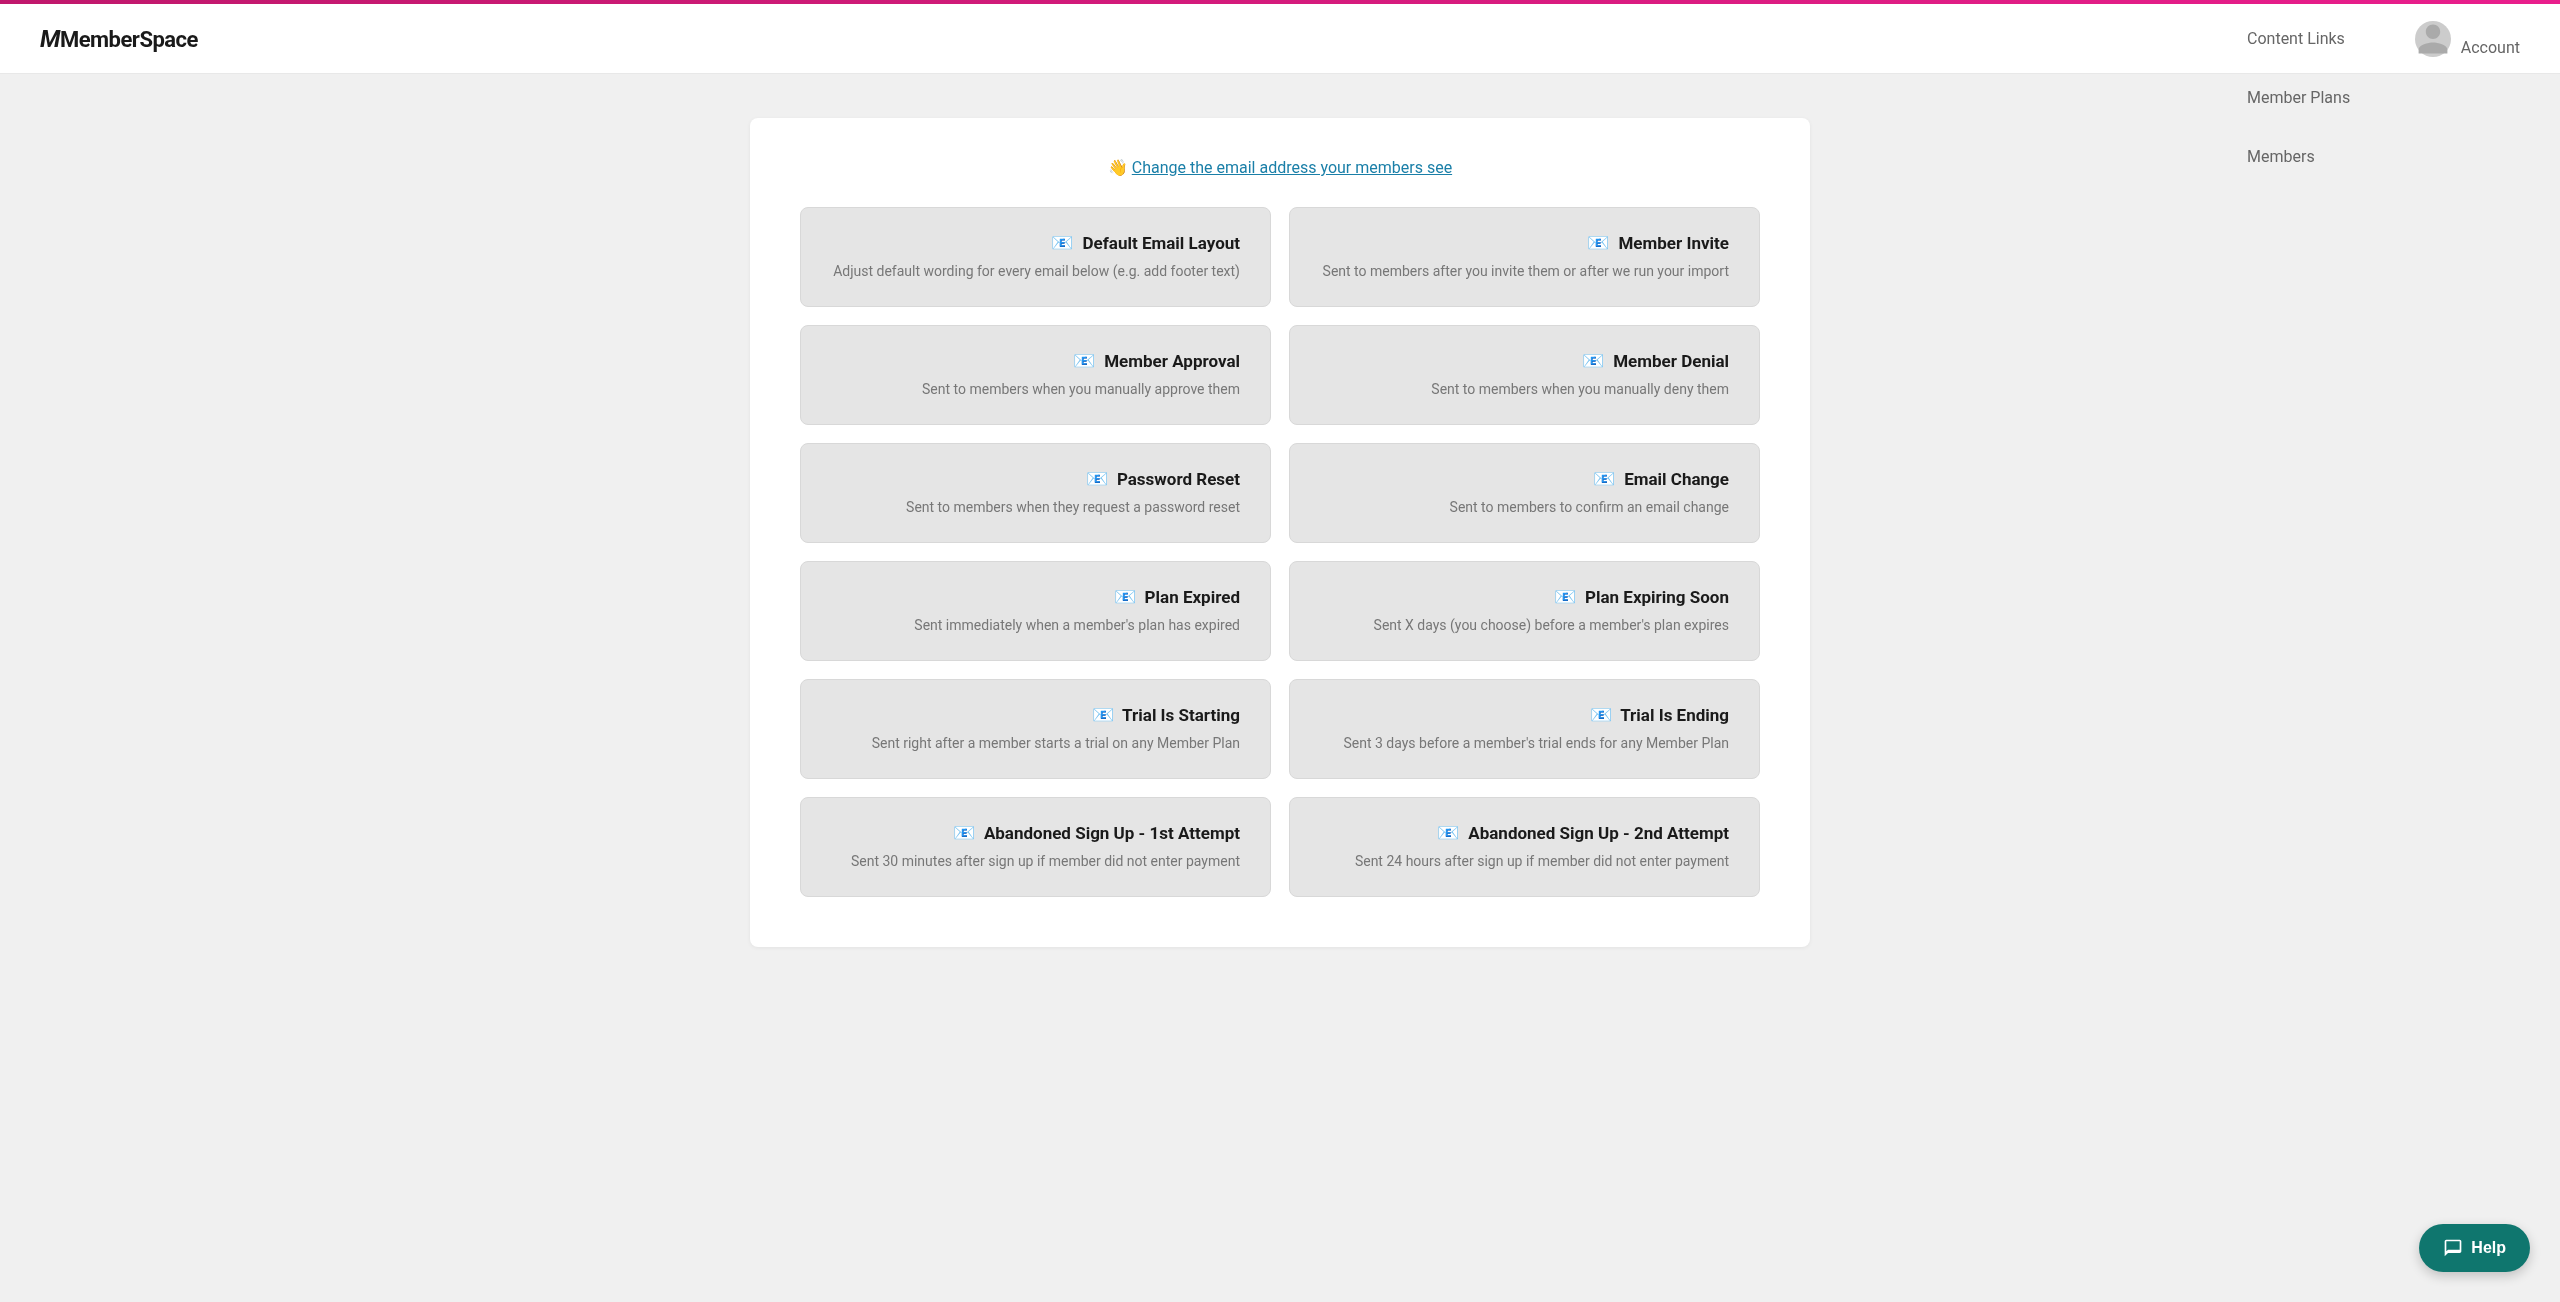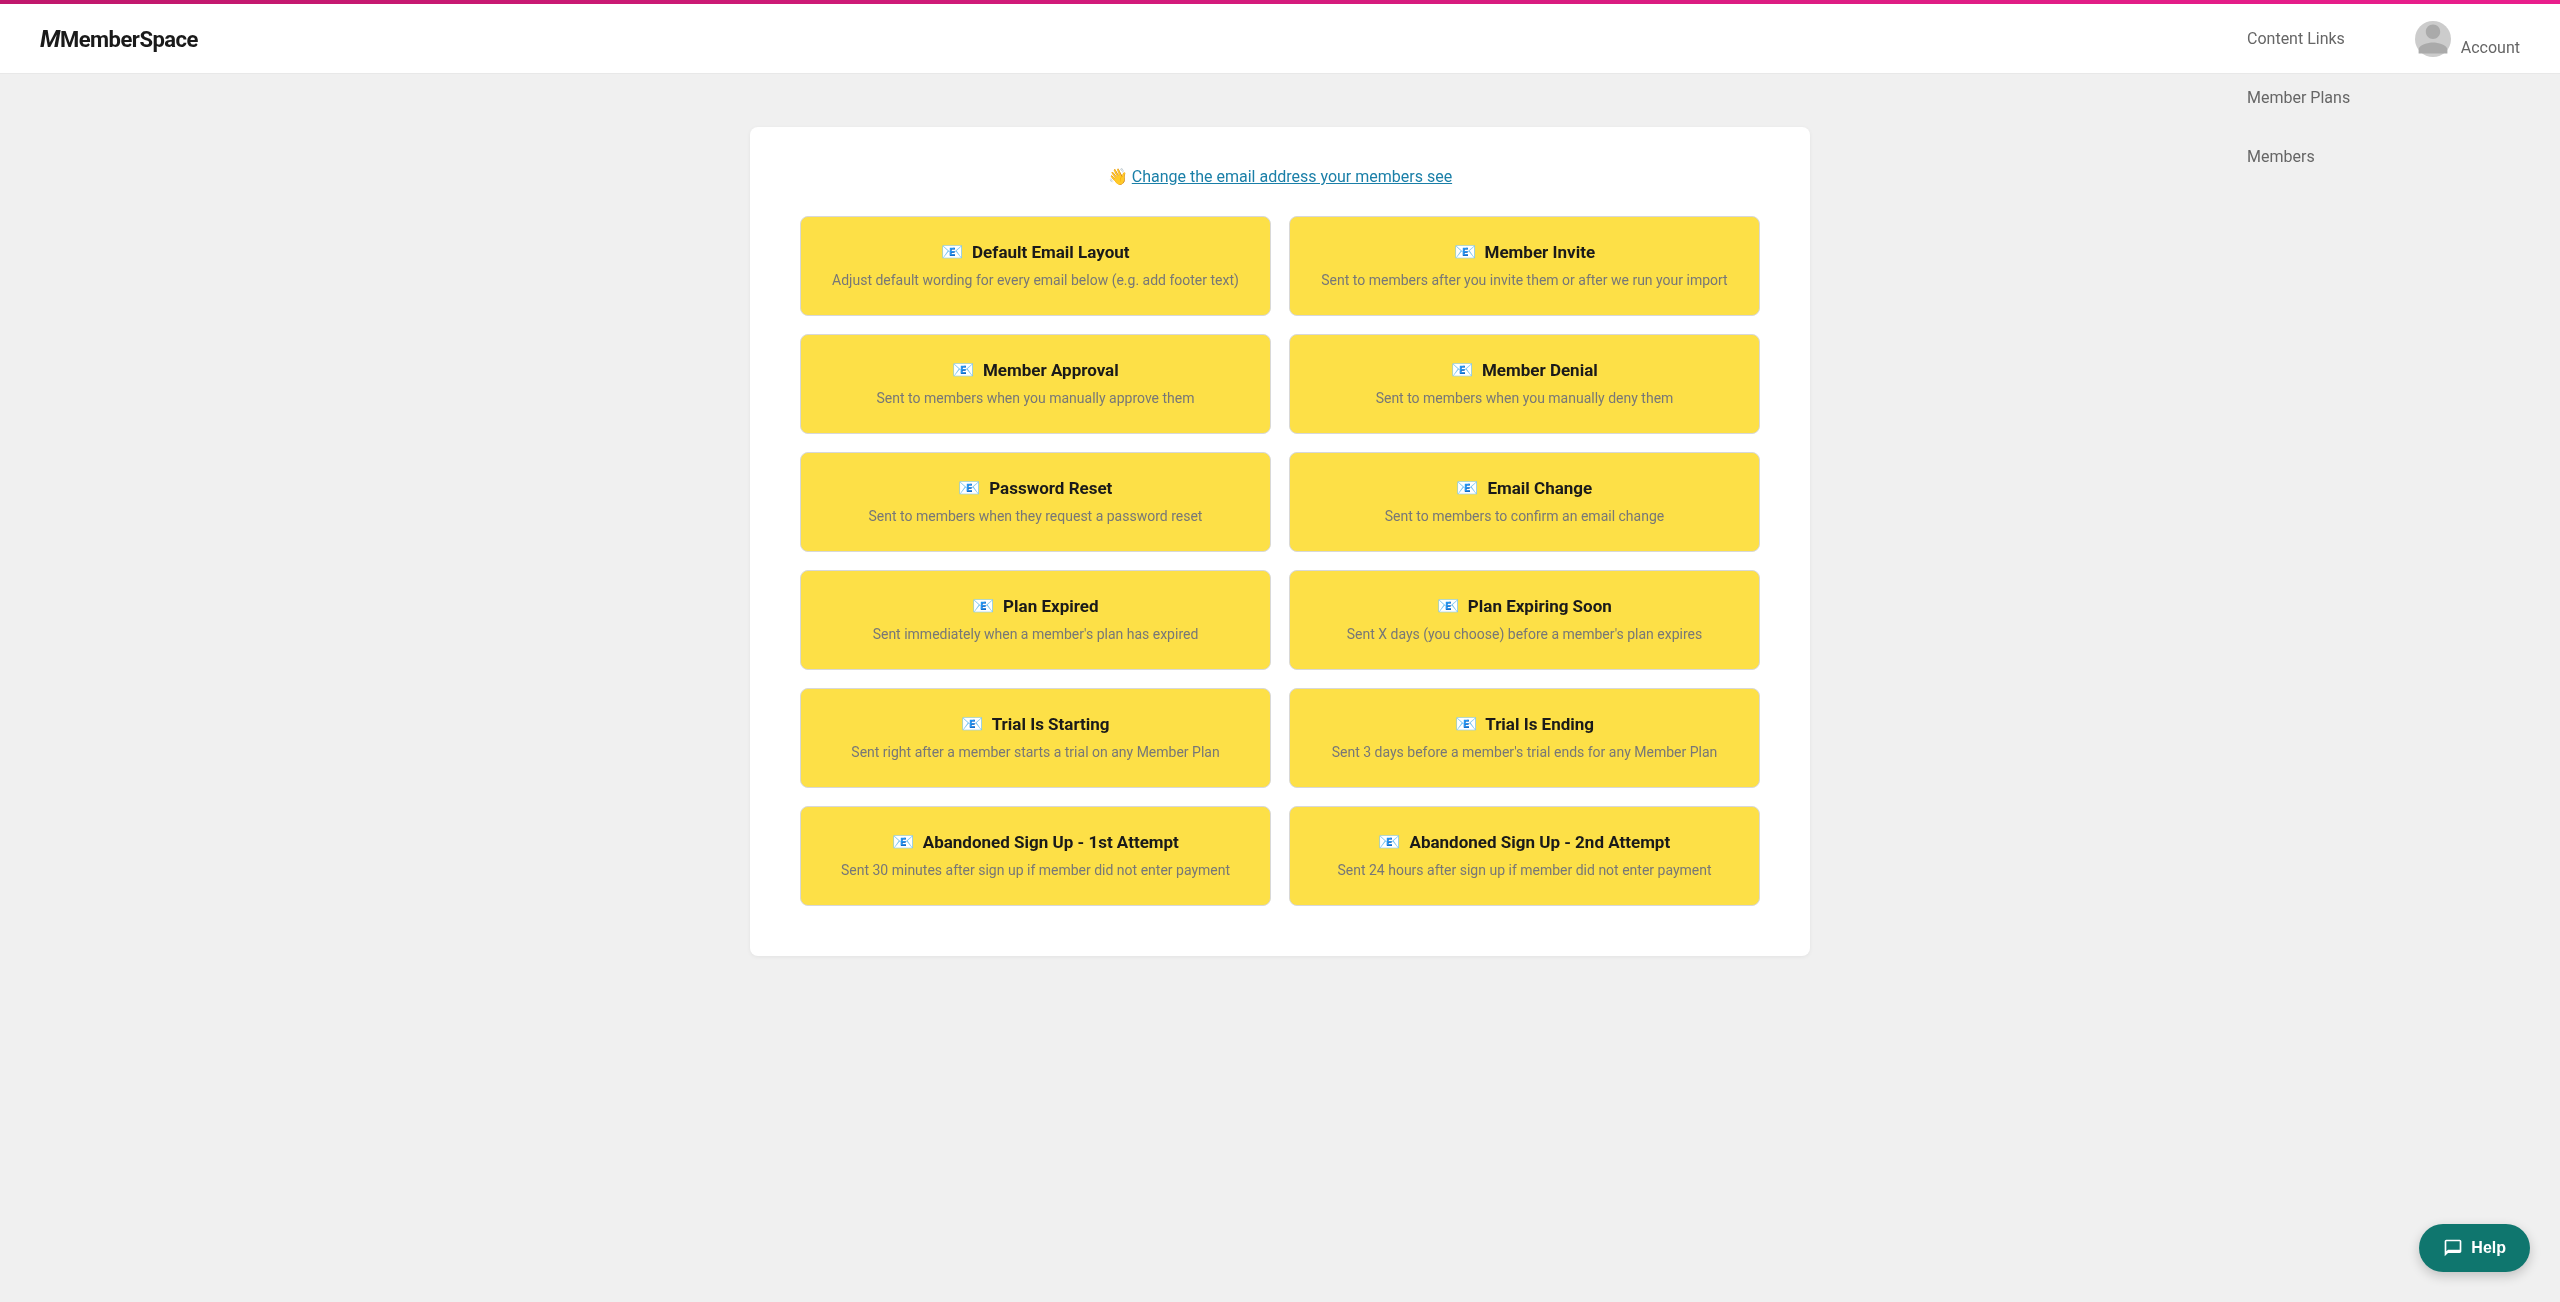"👋 Change the email address" .main-content { margin: 13px auto -> 4px auto }
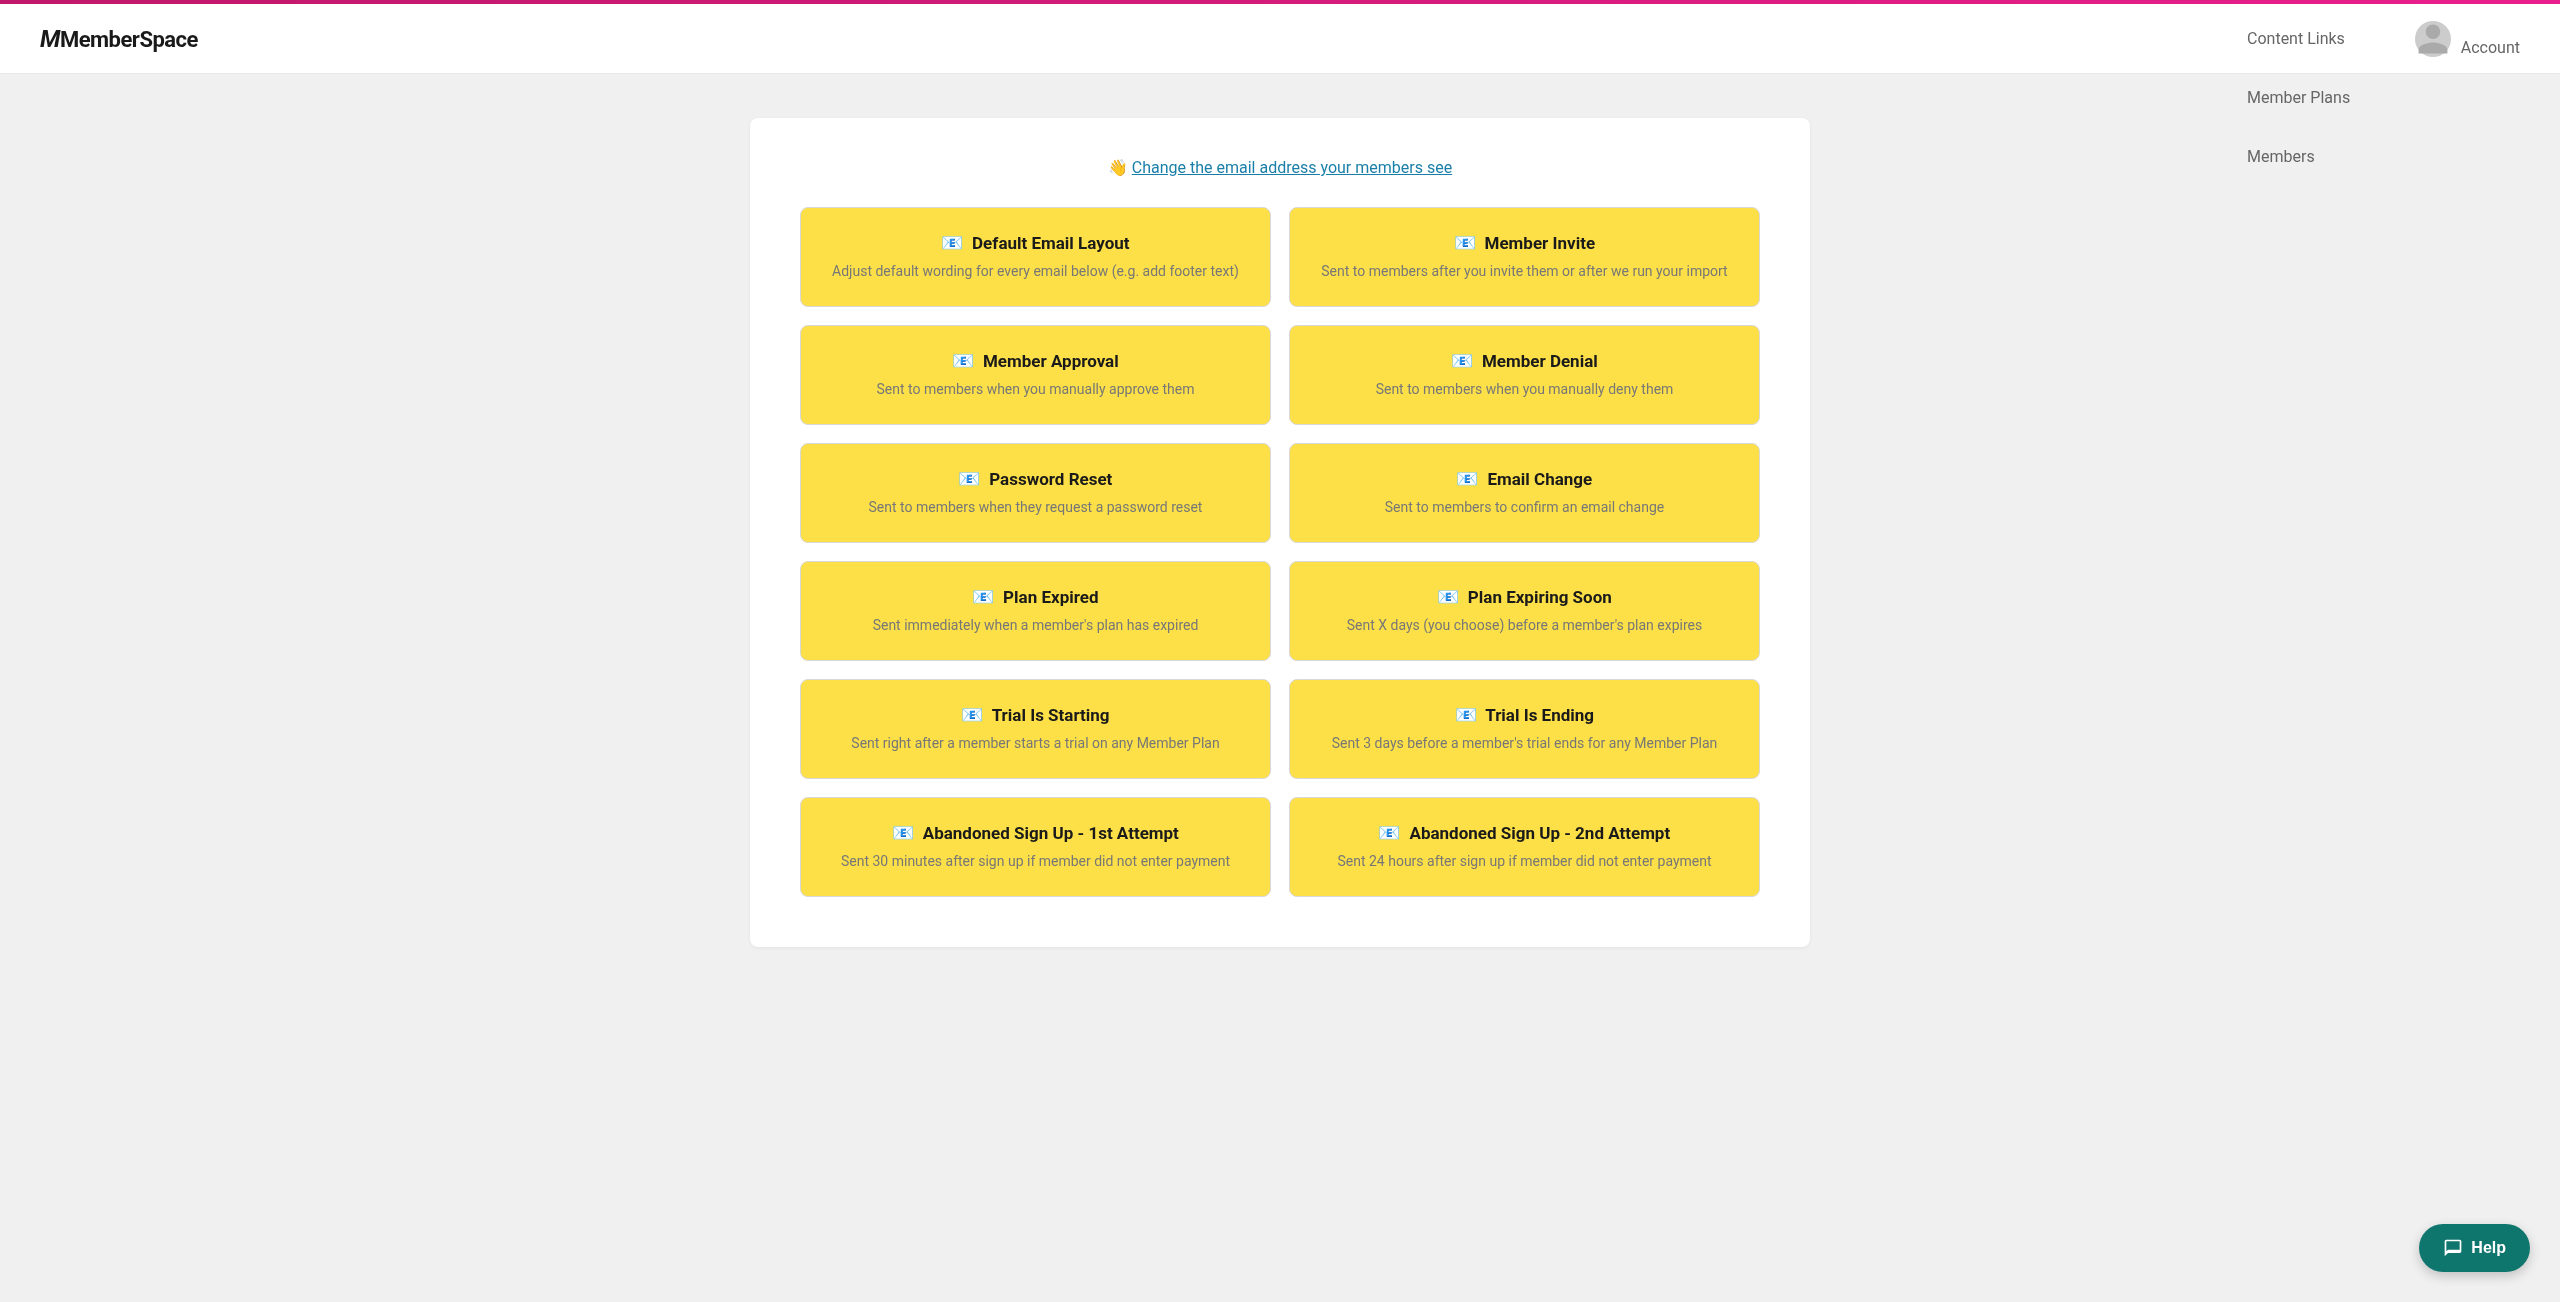"📧 Default Email Layout" .email-card { background: #fde047 -> #e5e5e5; text-align: center -> right }
